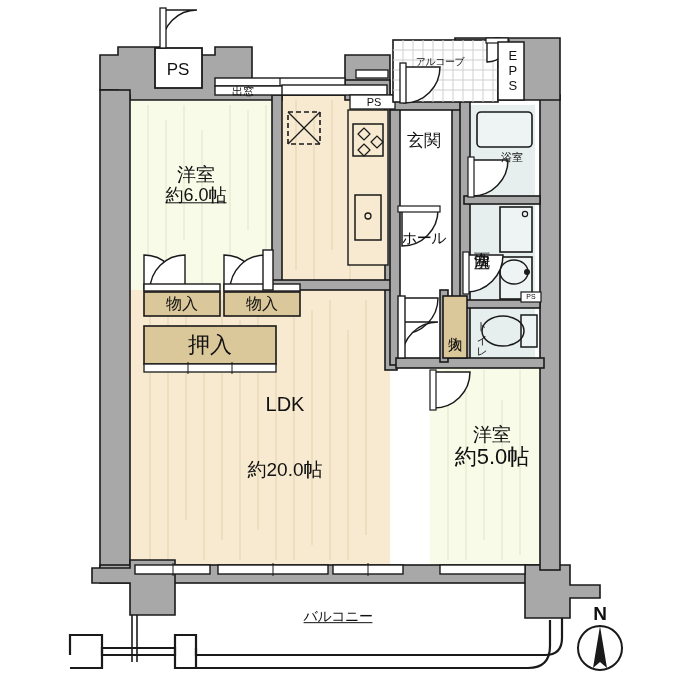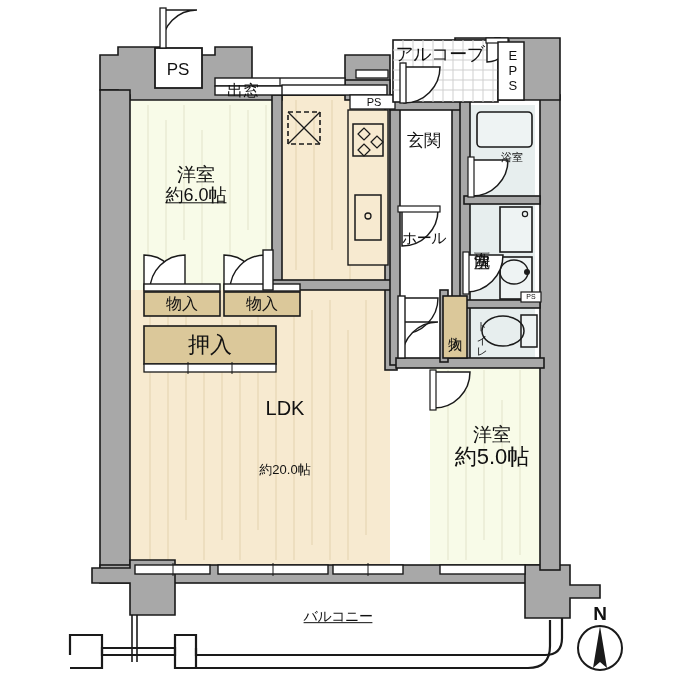"アルコーブ" div.lbl { font-size: 18px -> 10px; top: 54px -> 62px }
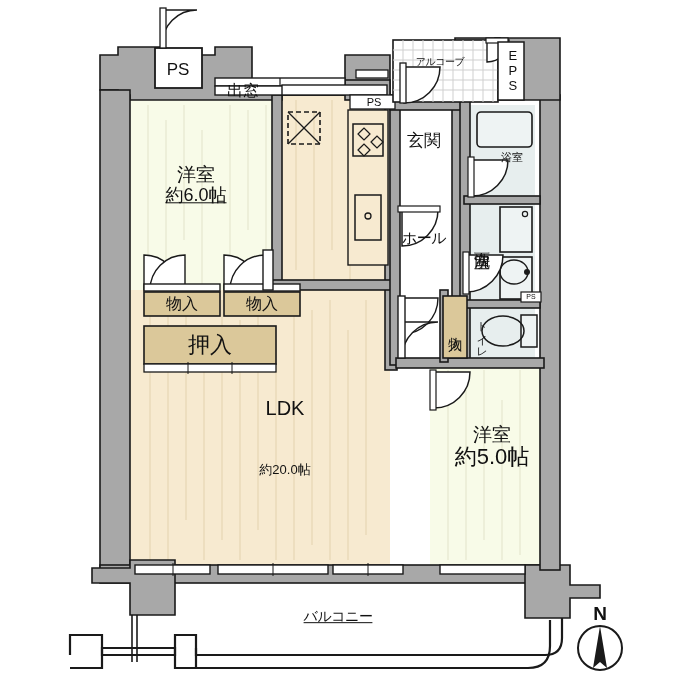"出窓" div.lbl { font-size: 16px -> 11px }
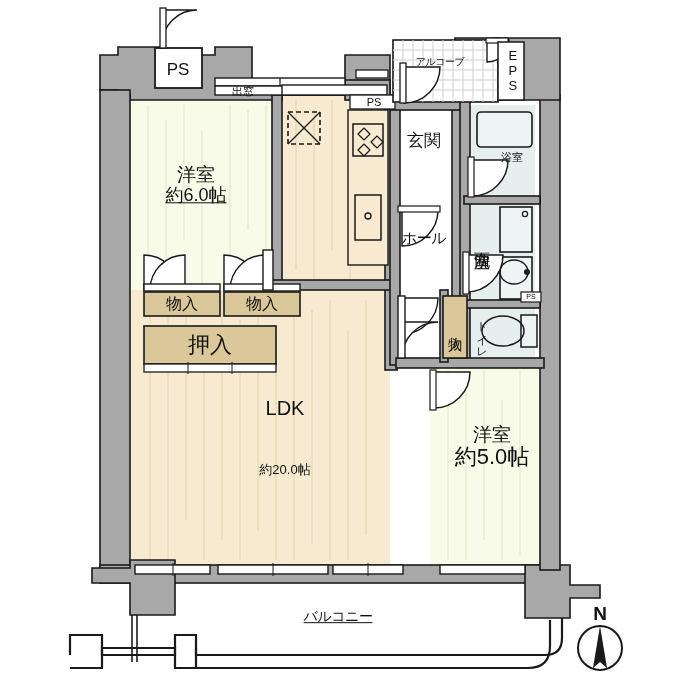"約20.0帖" div { font-size: 13px -> 19px }
